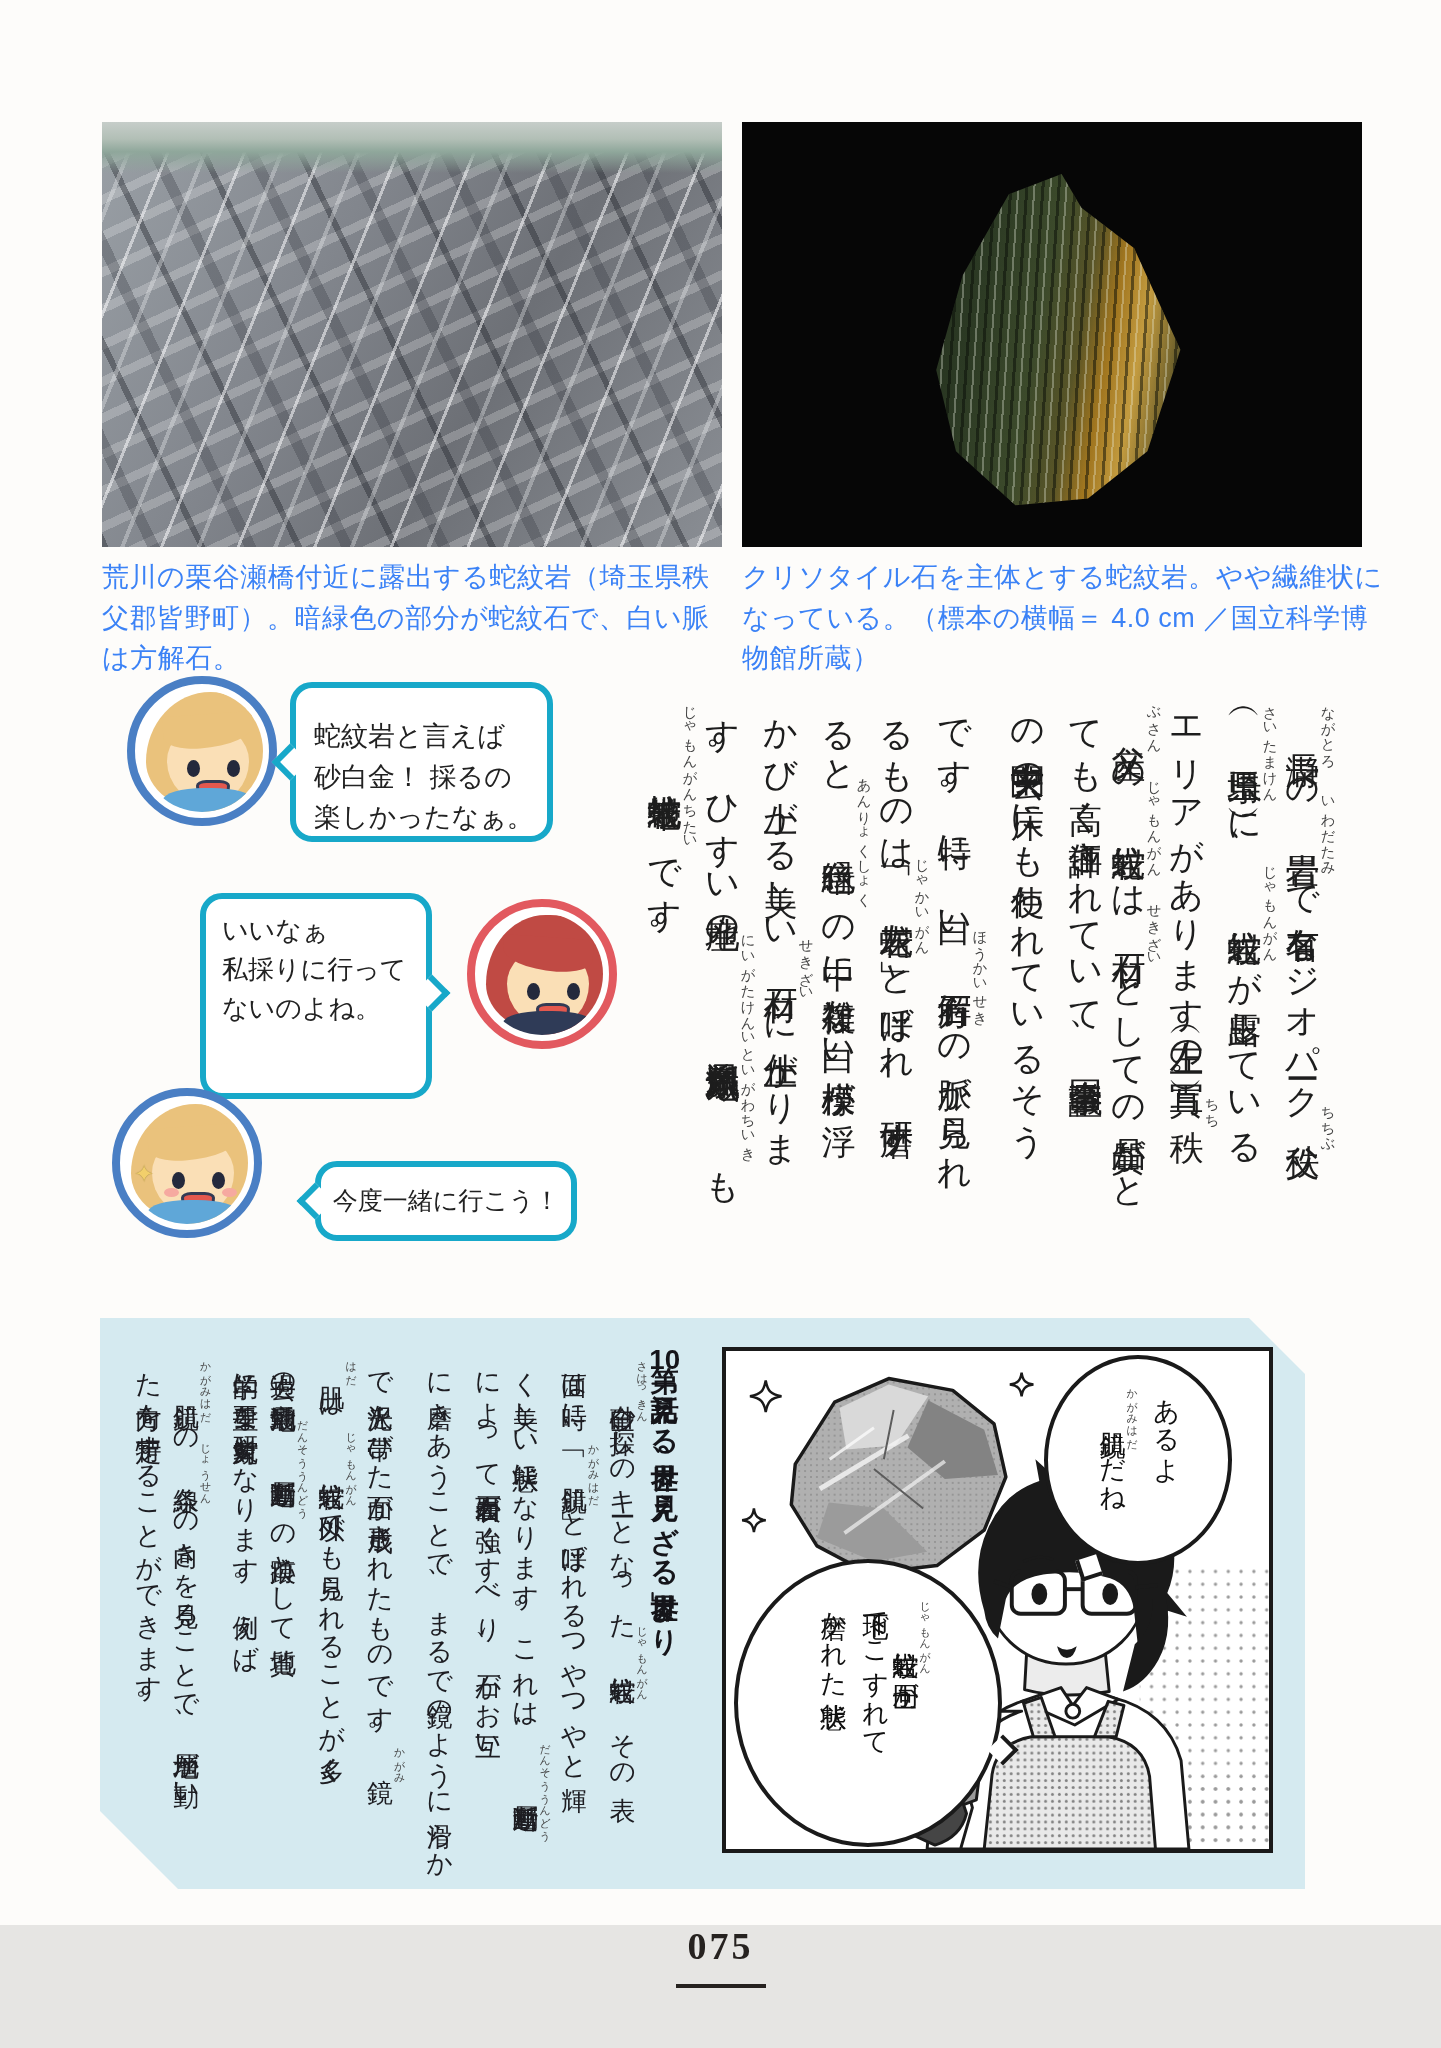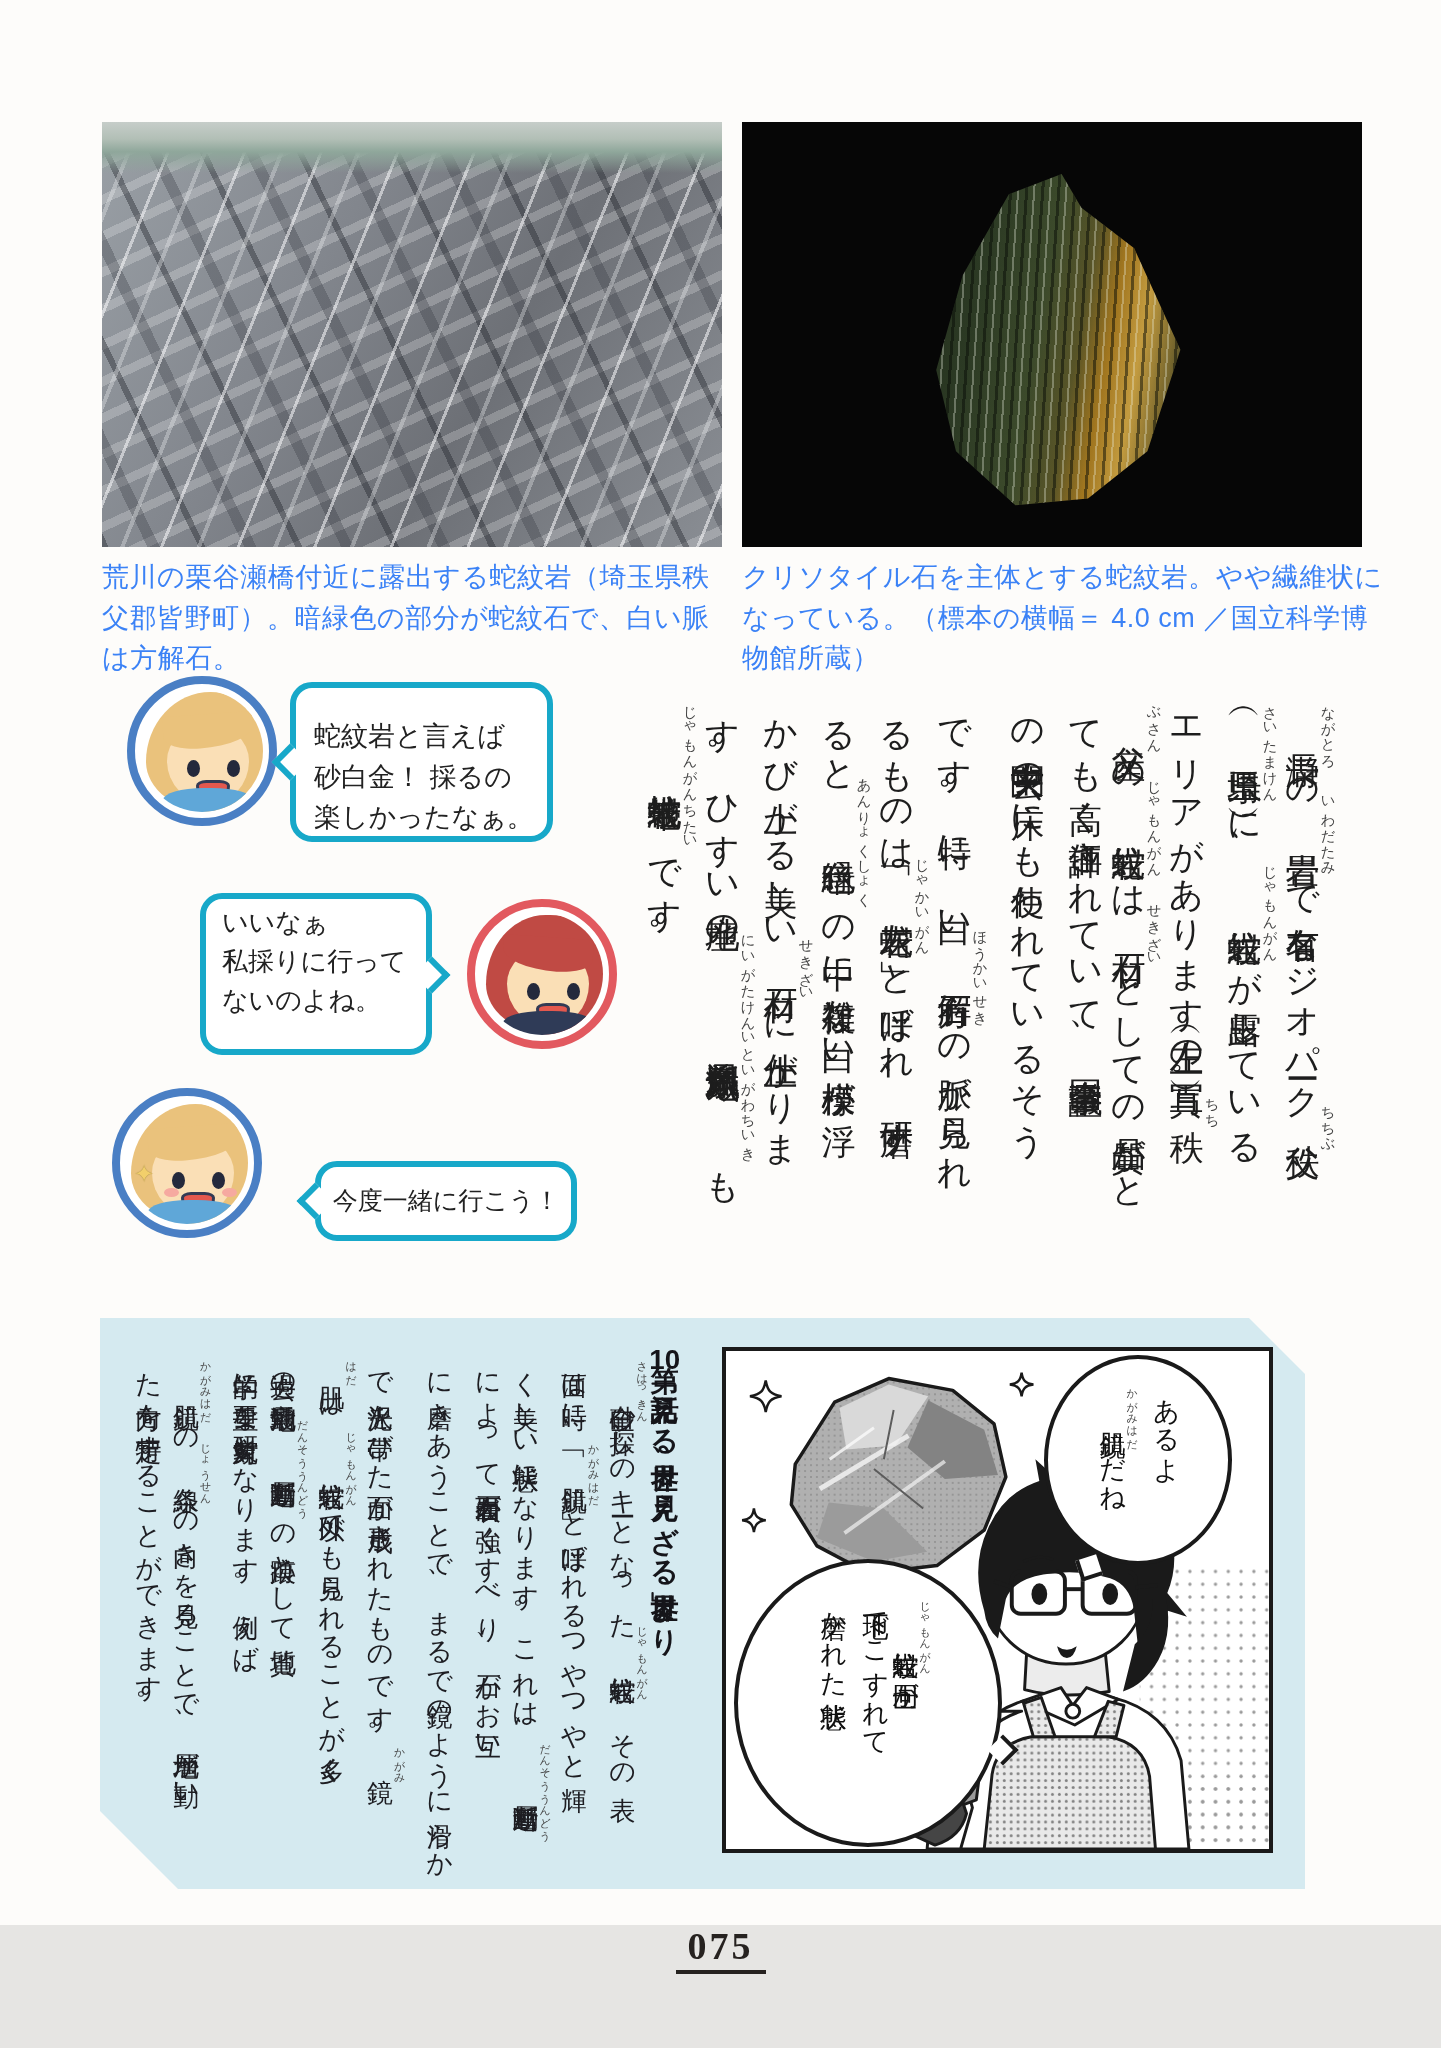"いいなぁ" .bubble2 { height: 162px -> 206px; padding: 4px 16px -> 12px 16px }
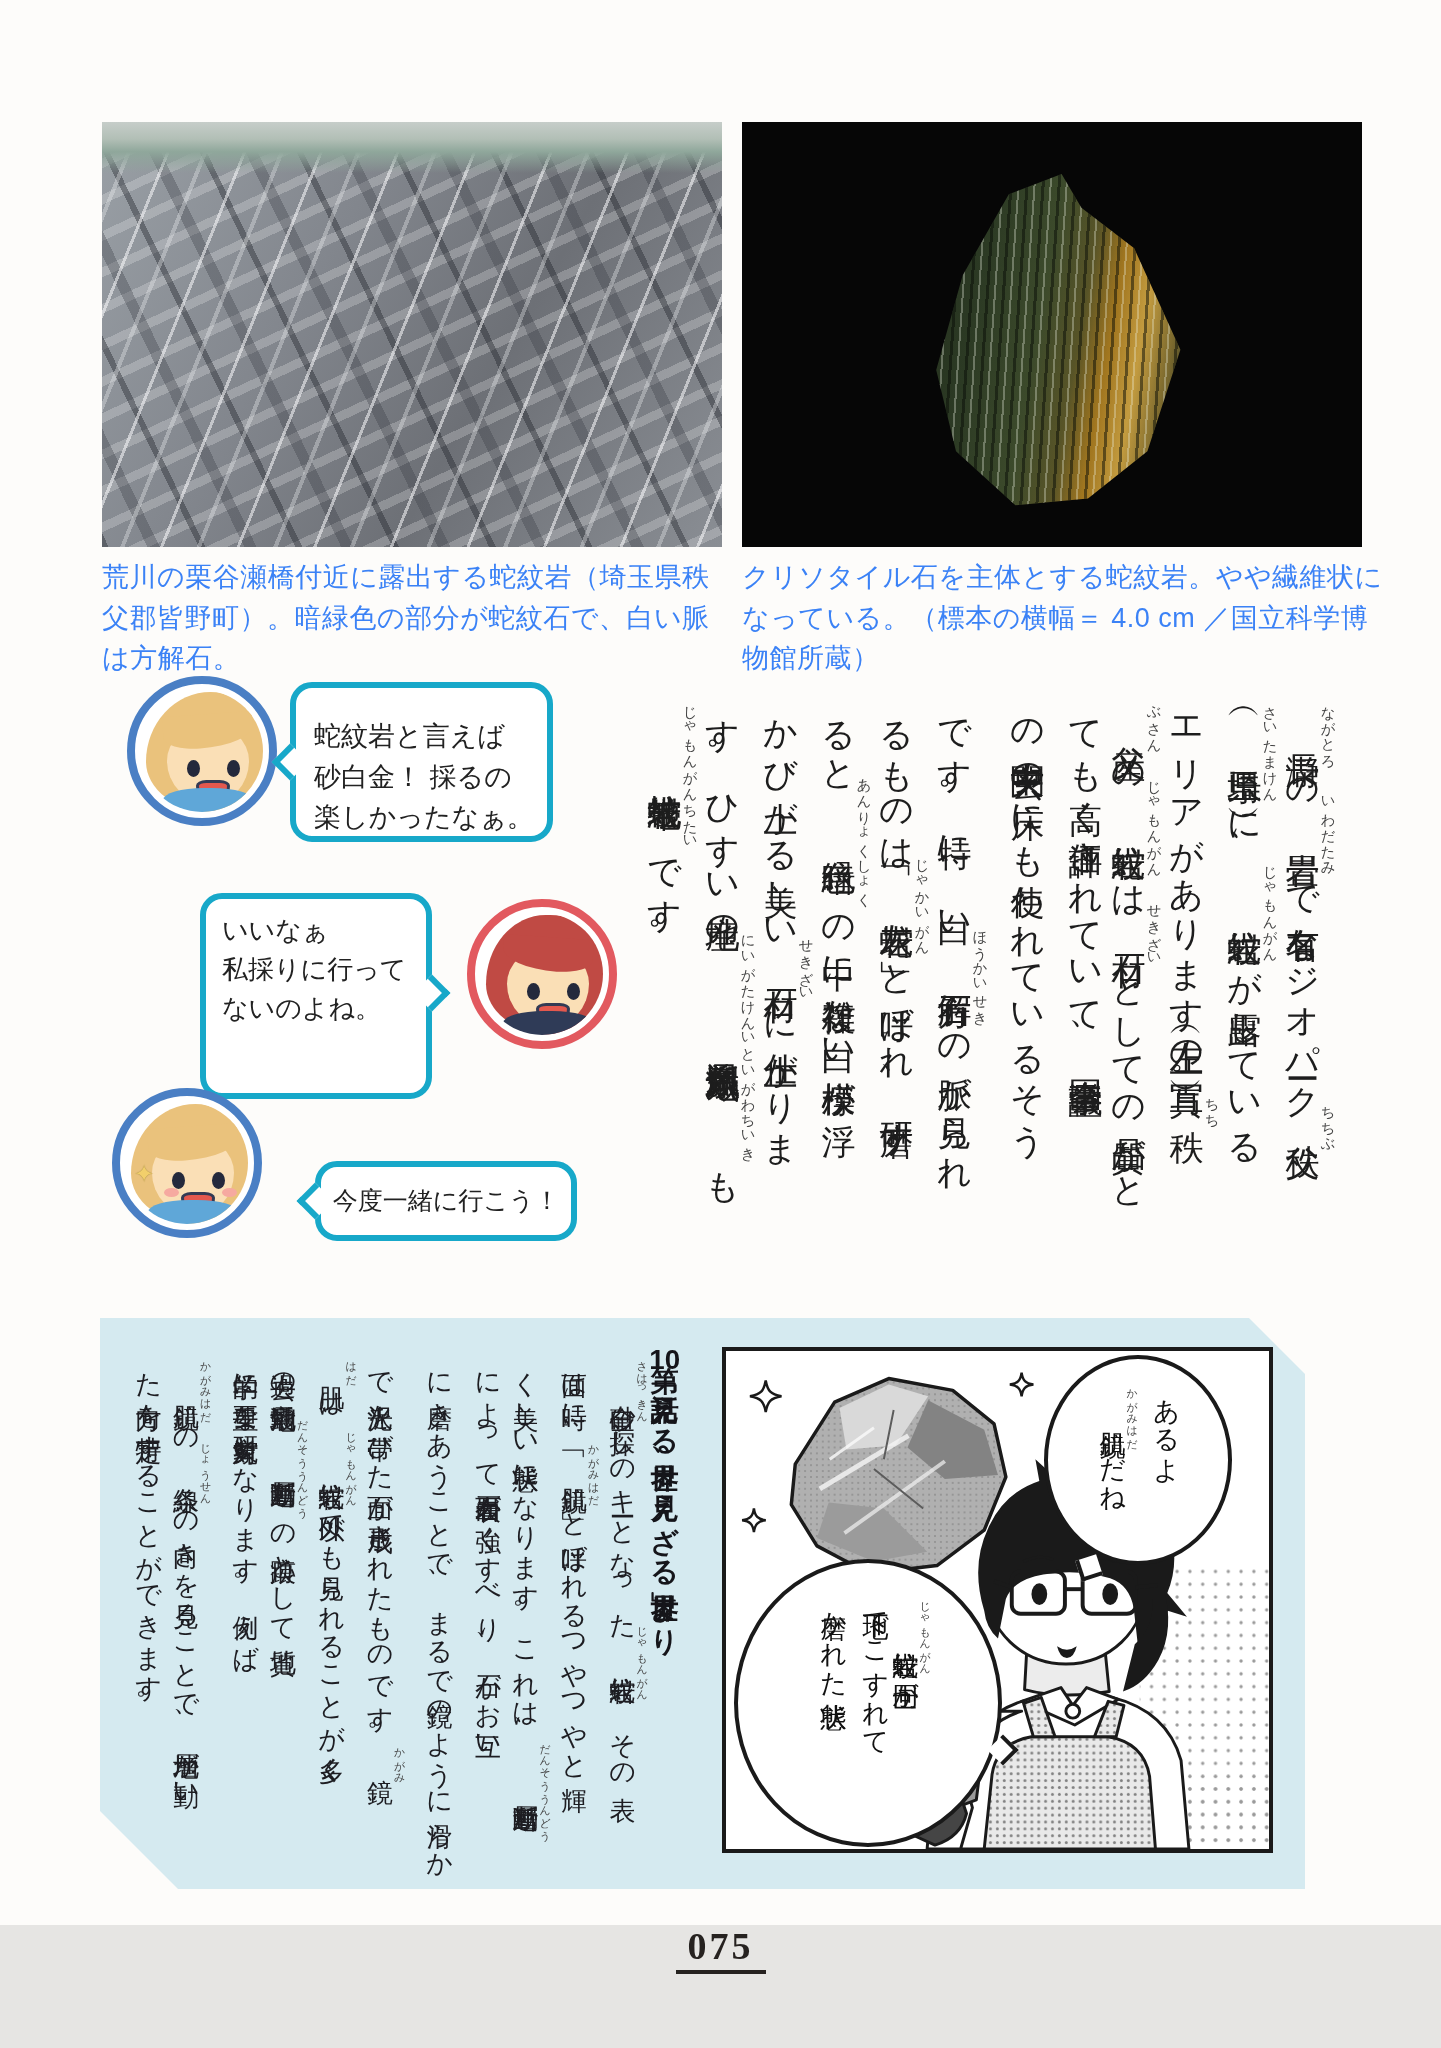"075" .page-number span { padding: 0 12px 2px 12px -> 0 12px 16px 12px }
